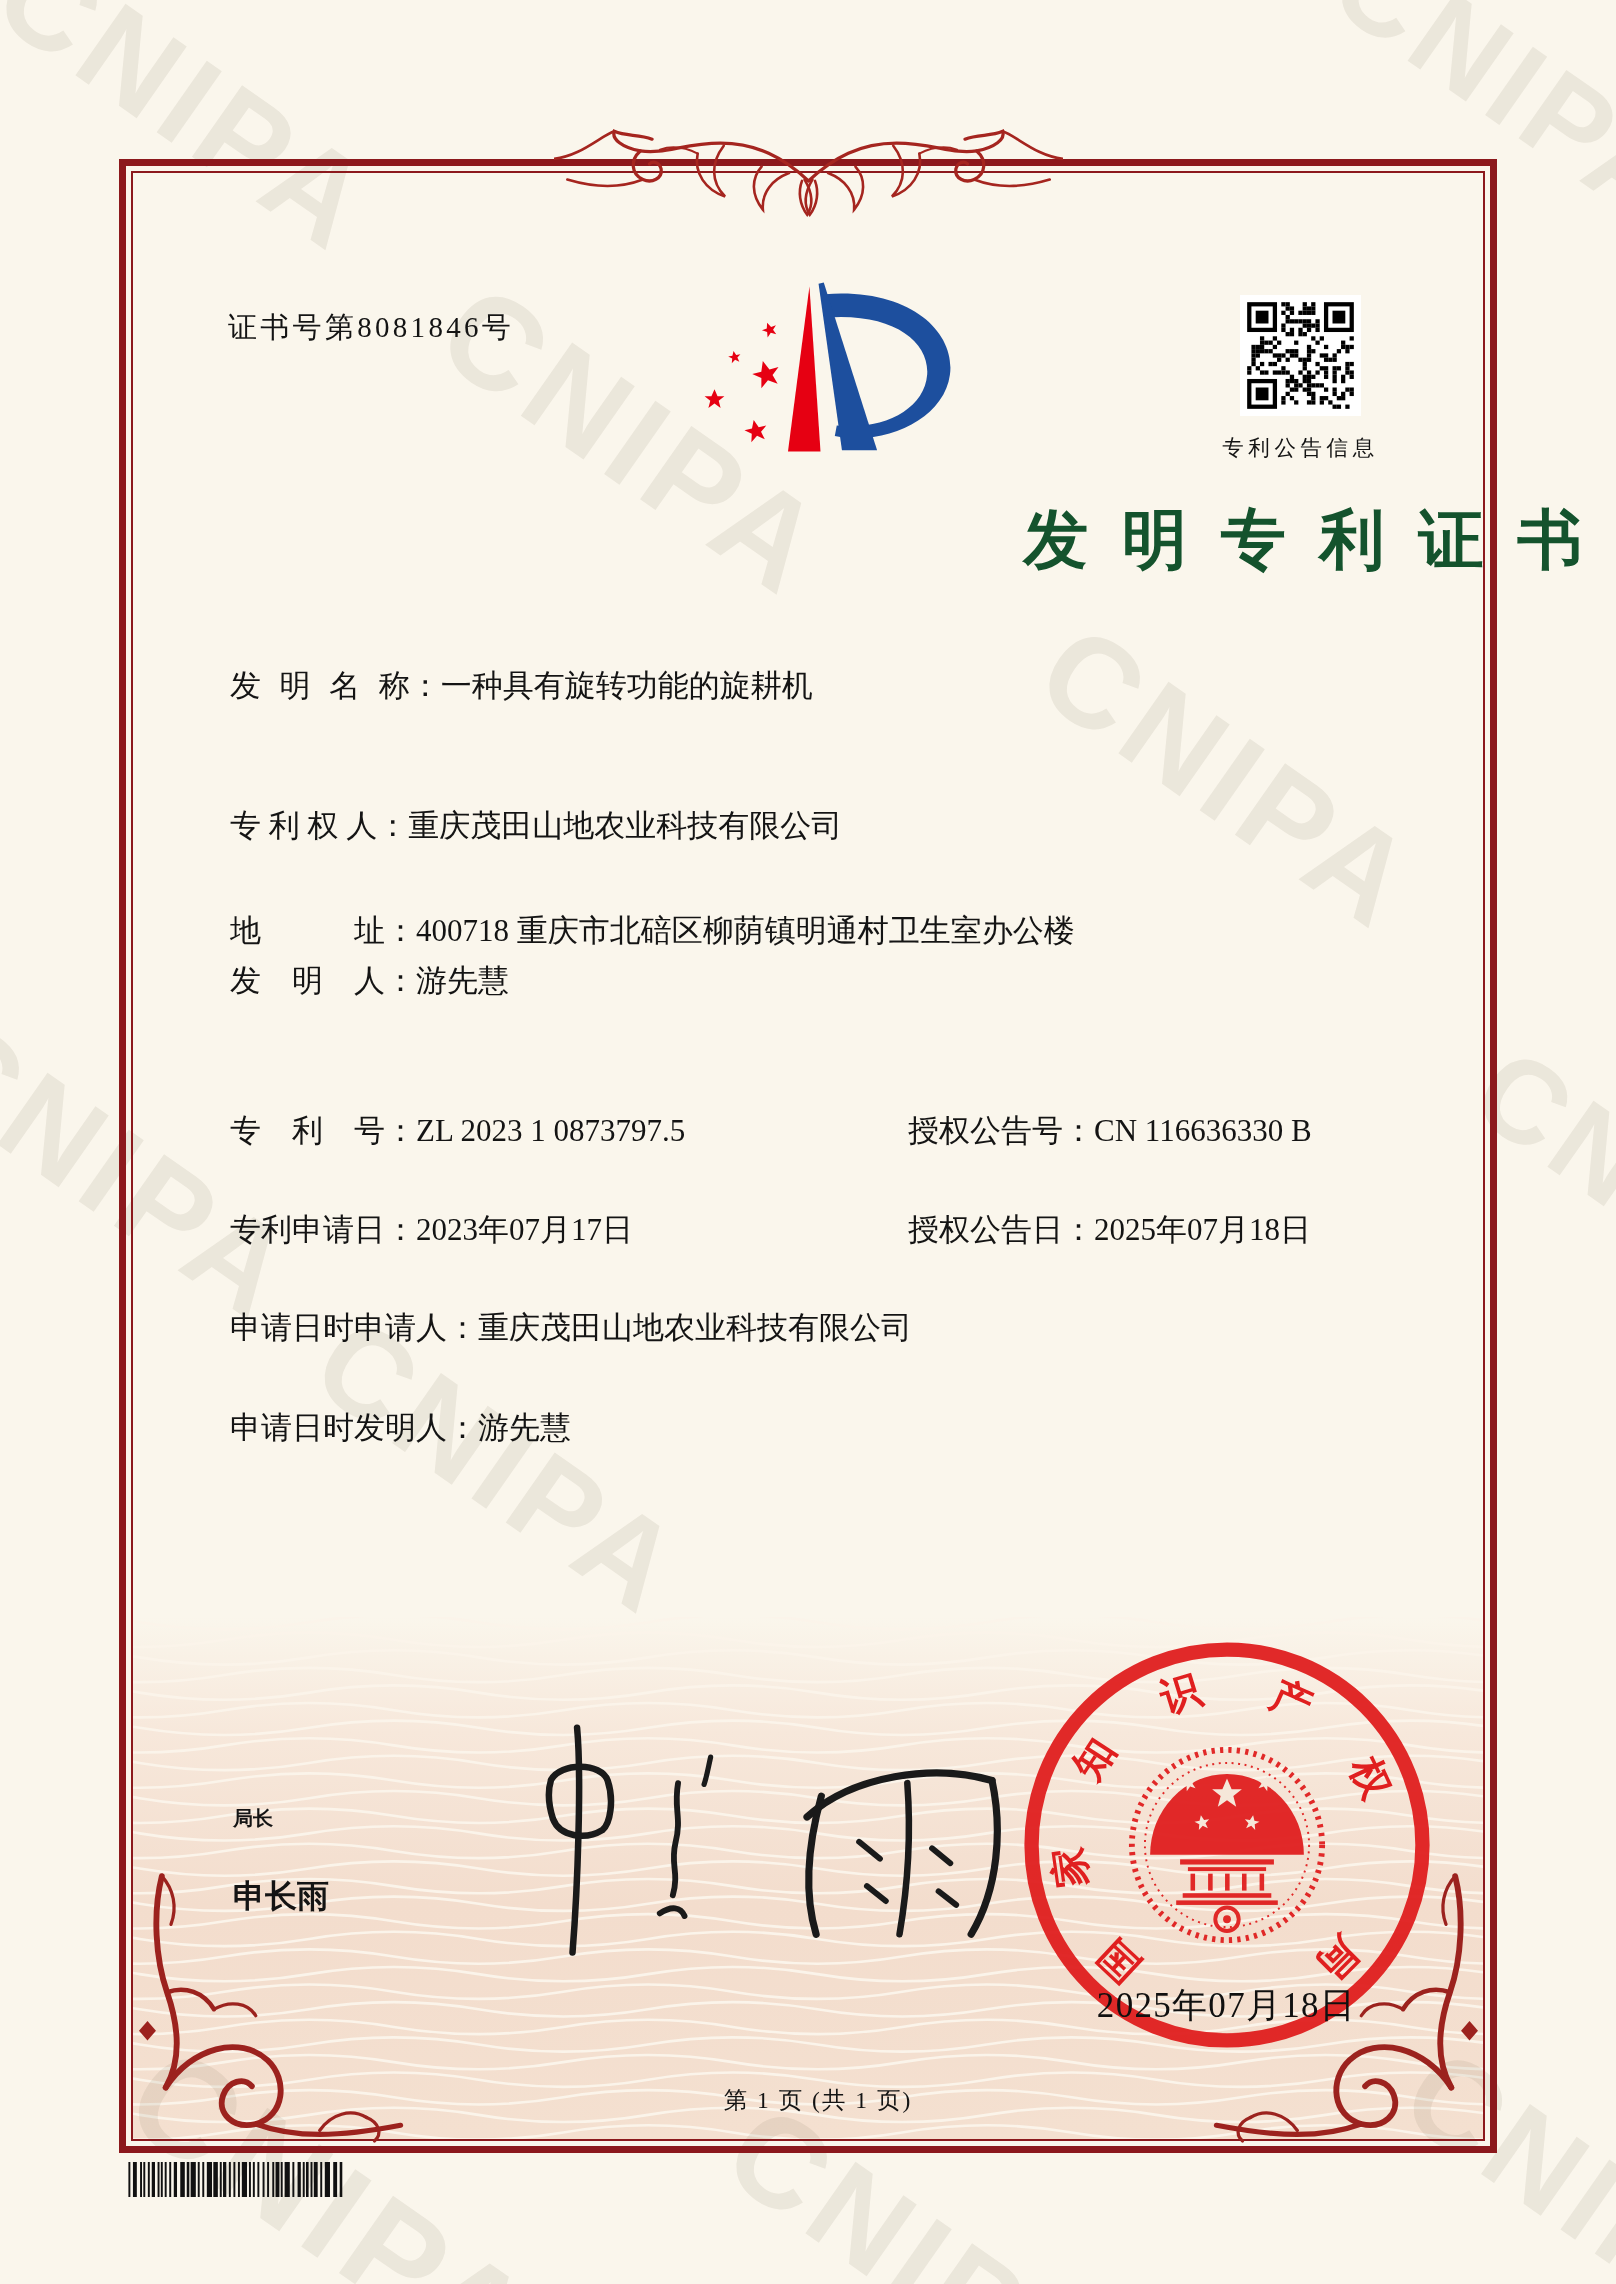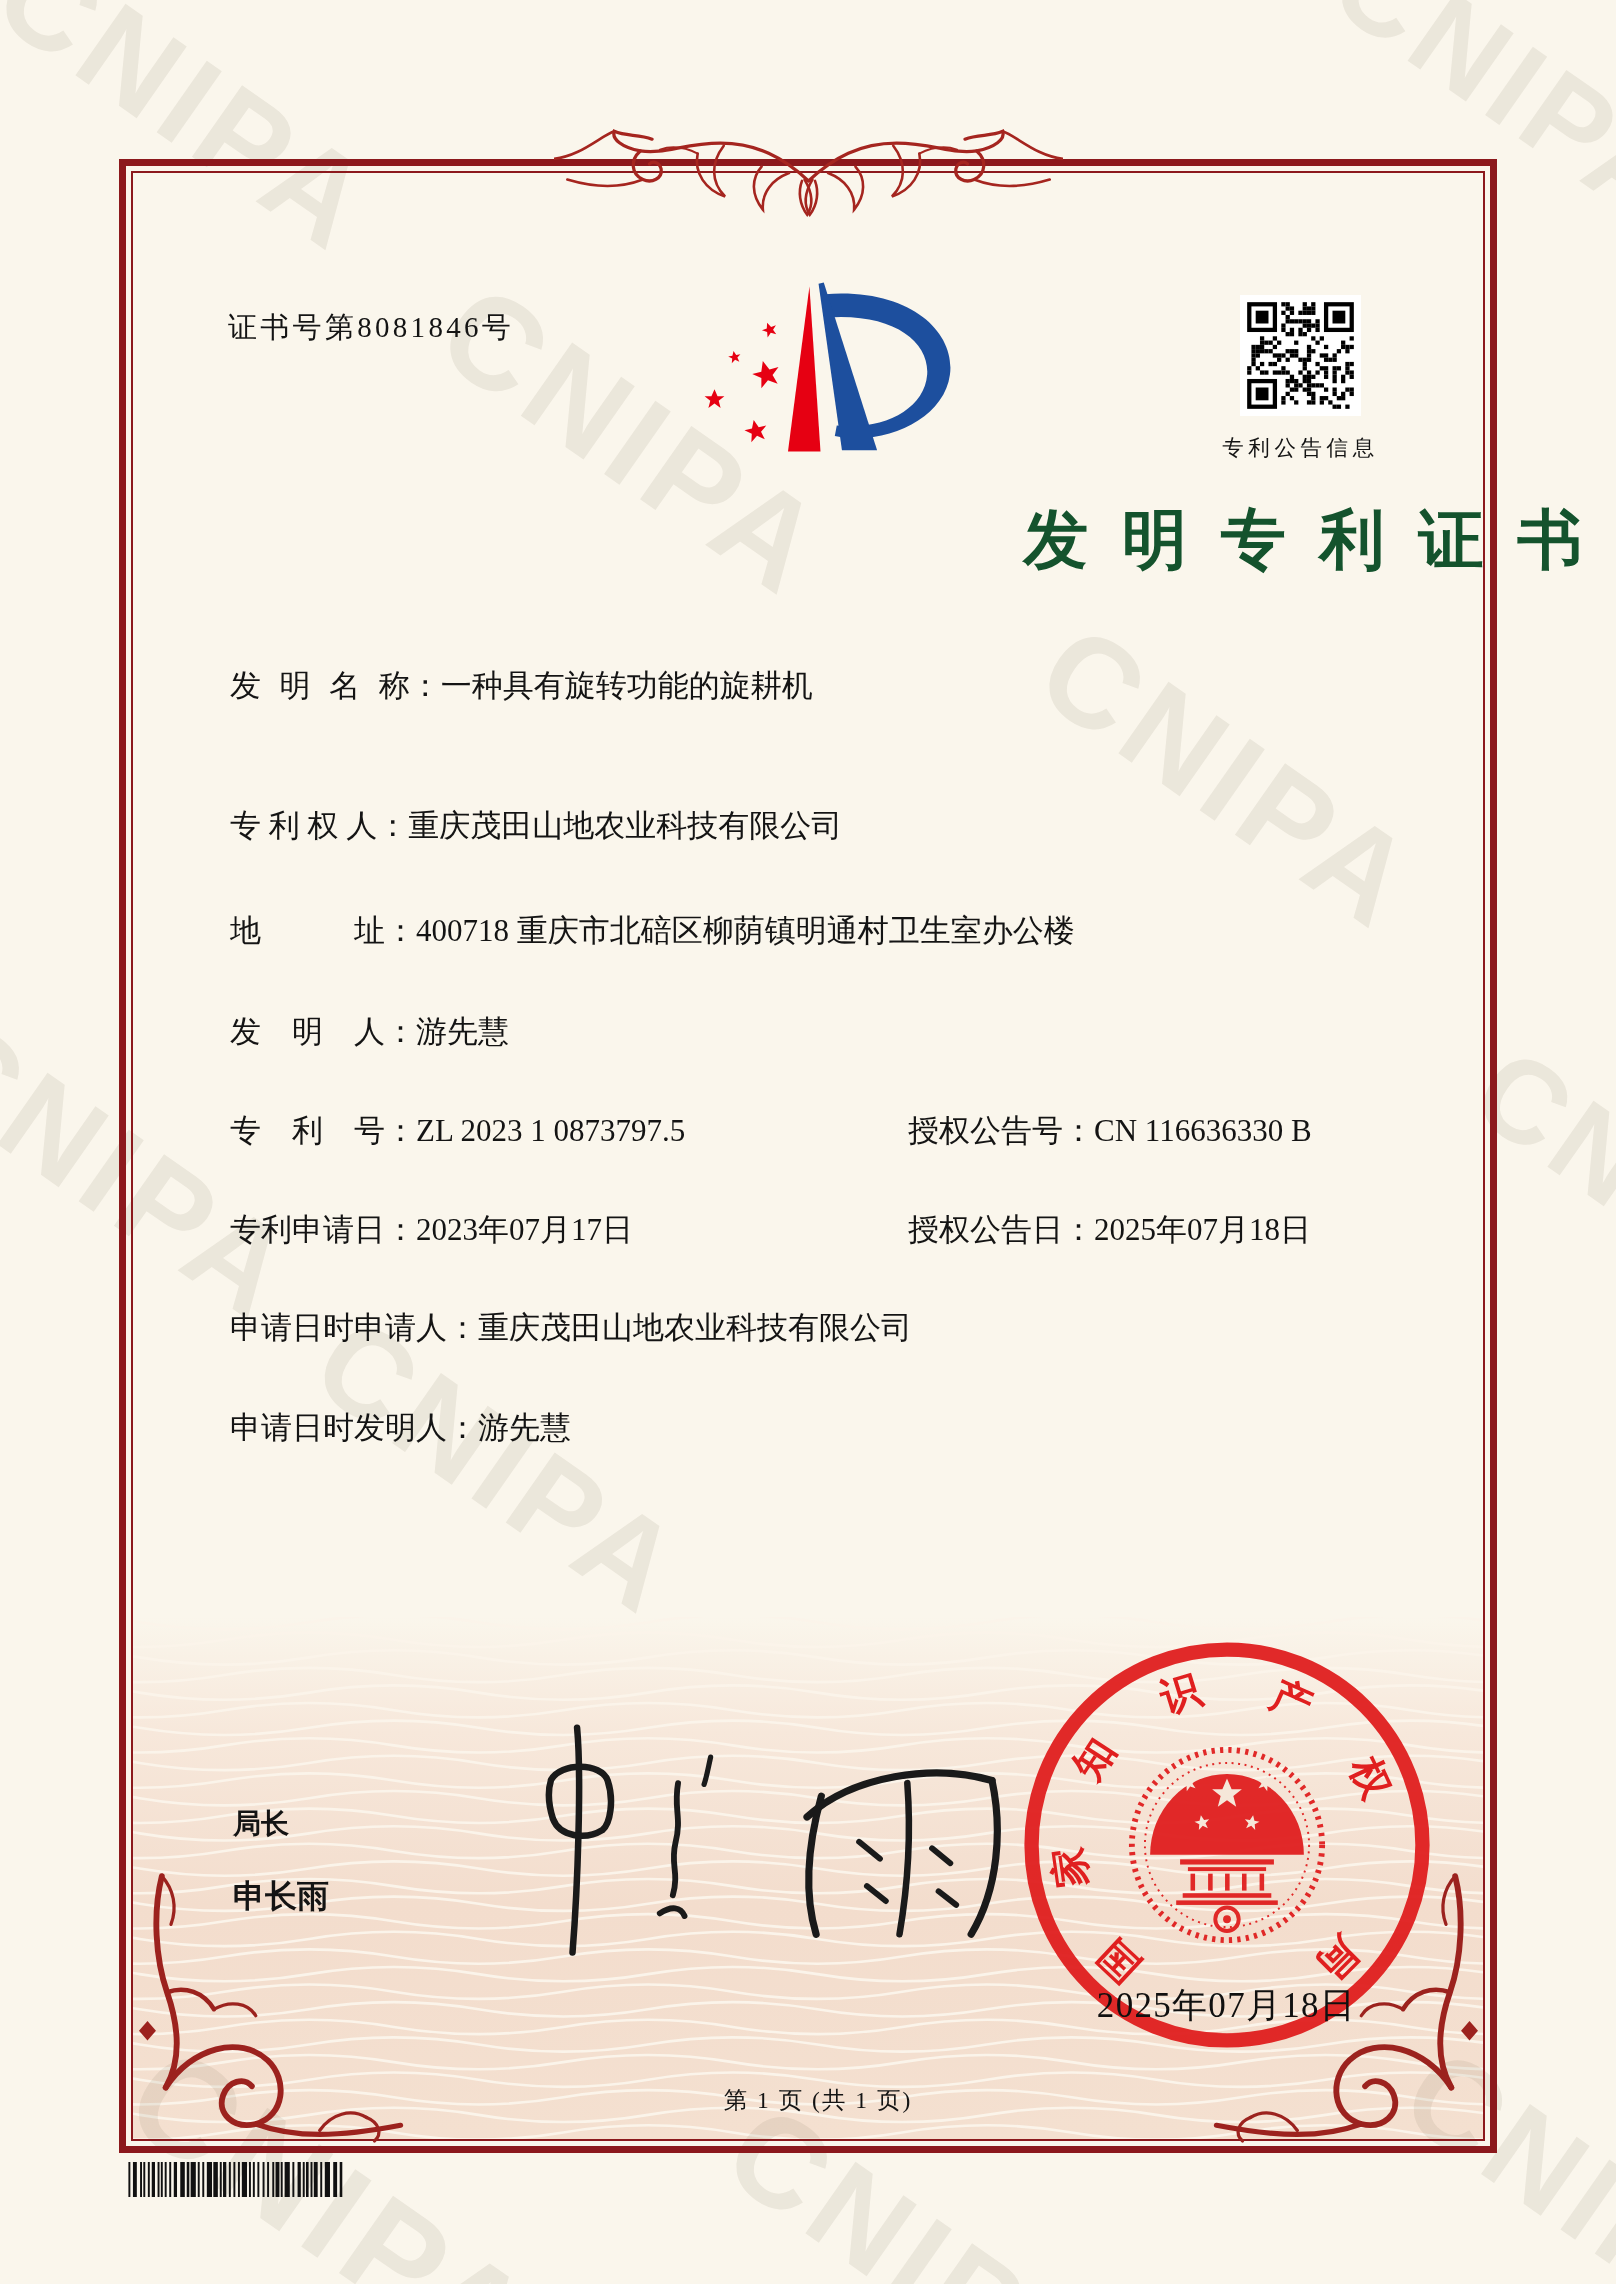"发 明 人：游先慧" div.row { top: 1011px -> 960px }
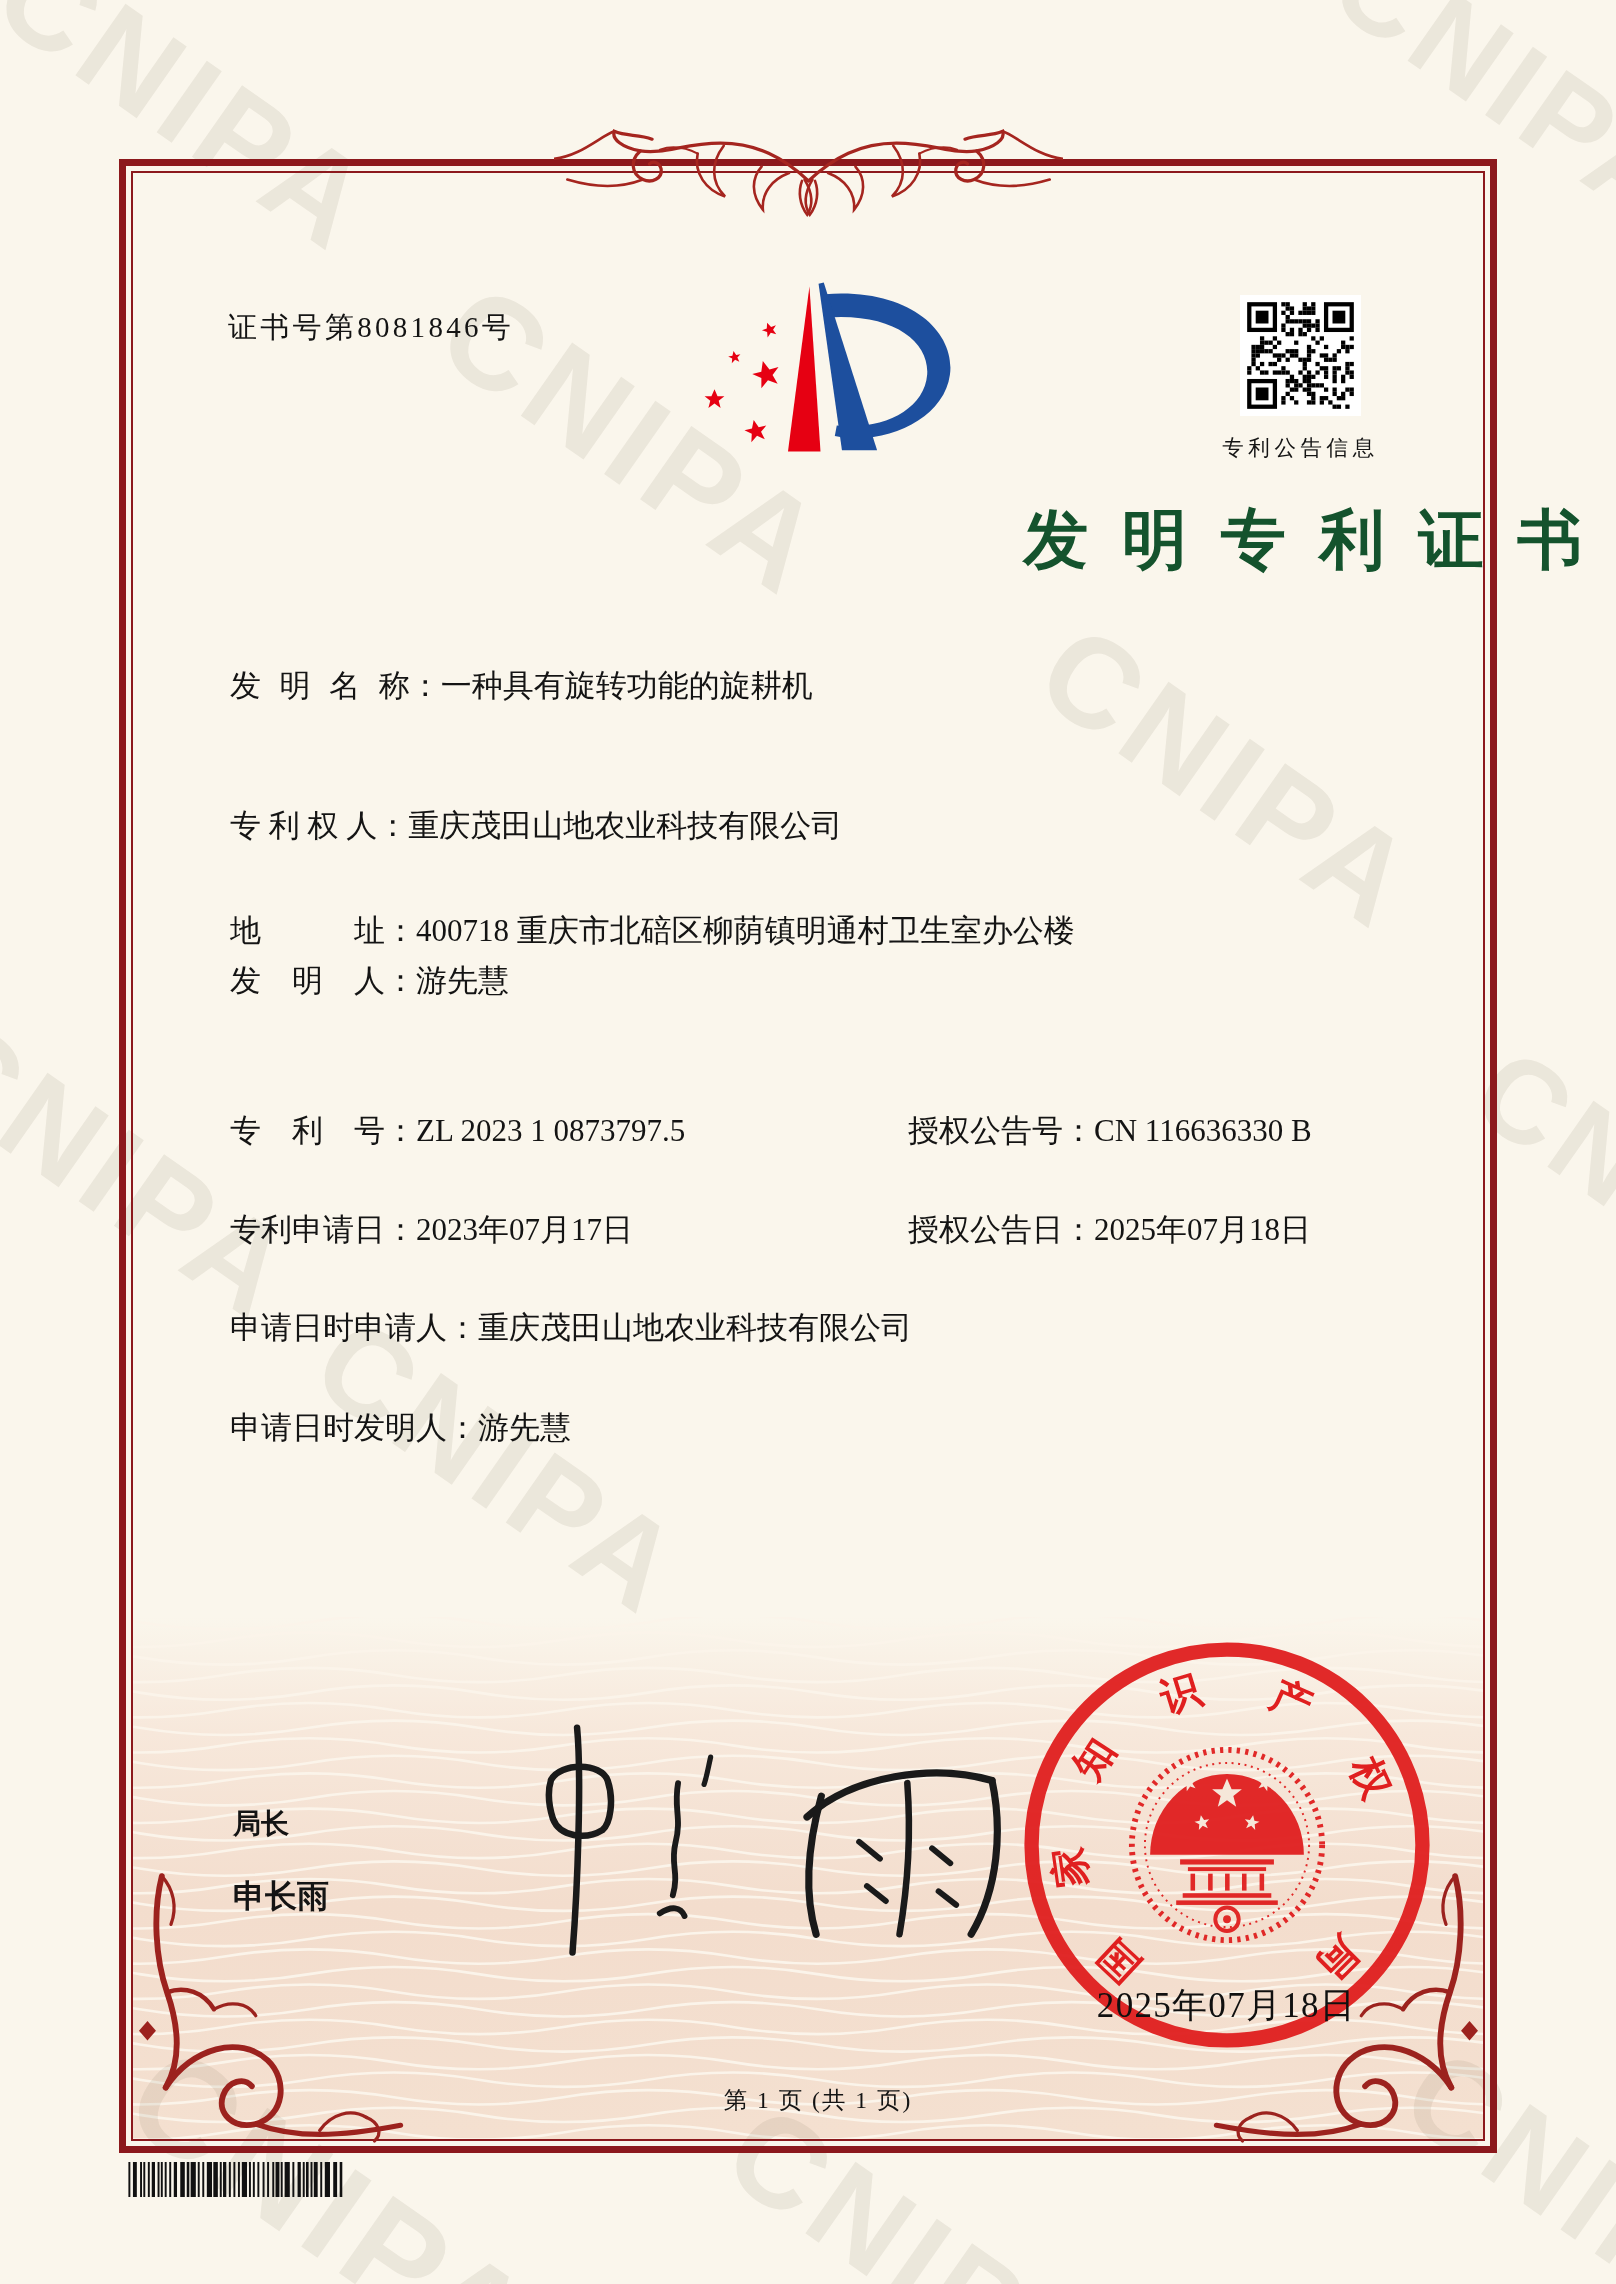"局长" #officer-title { font-size: 28px -> 20px }
